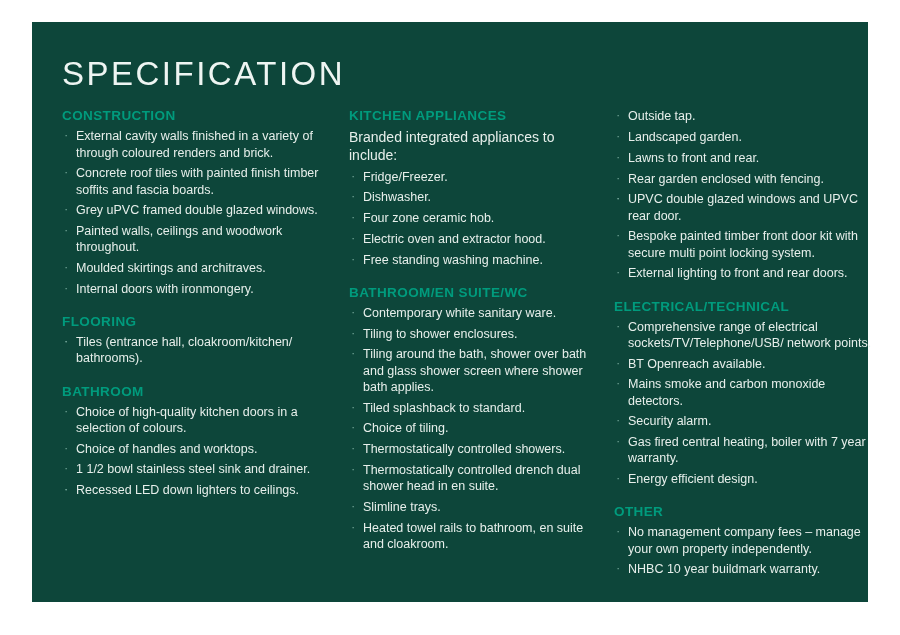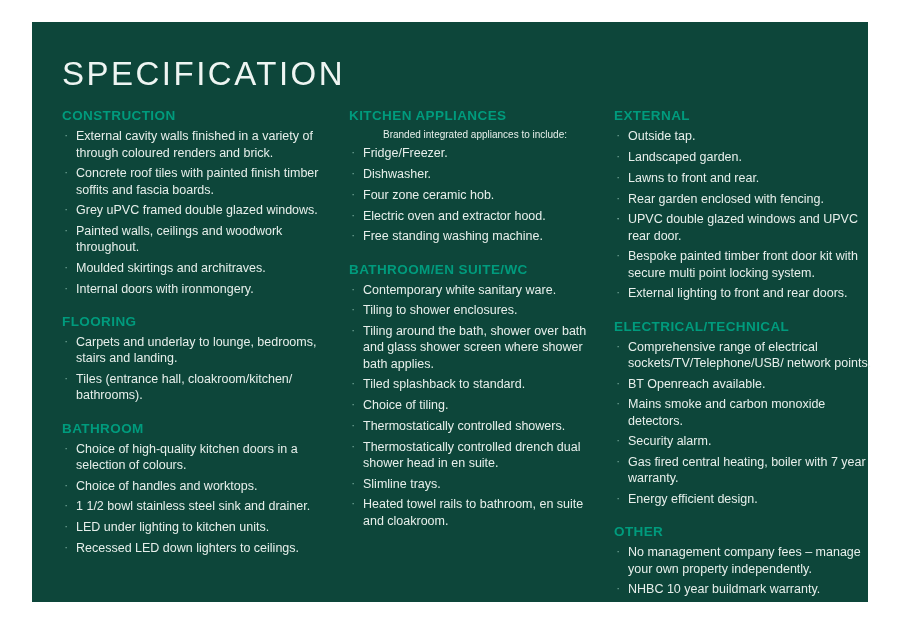"EXTERNAL" h2.section-heading { html: <h2>EXTERNAL</h2> -> none }
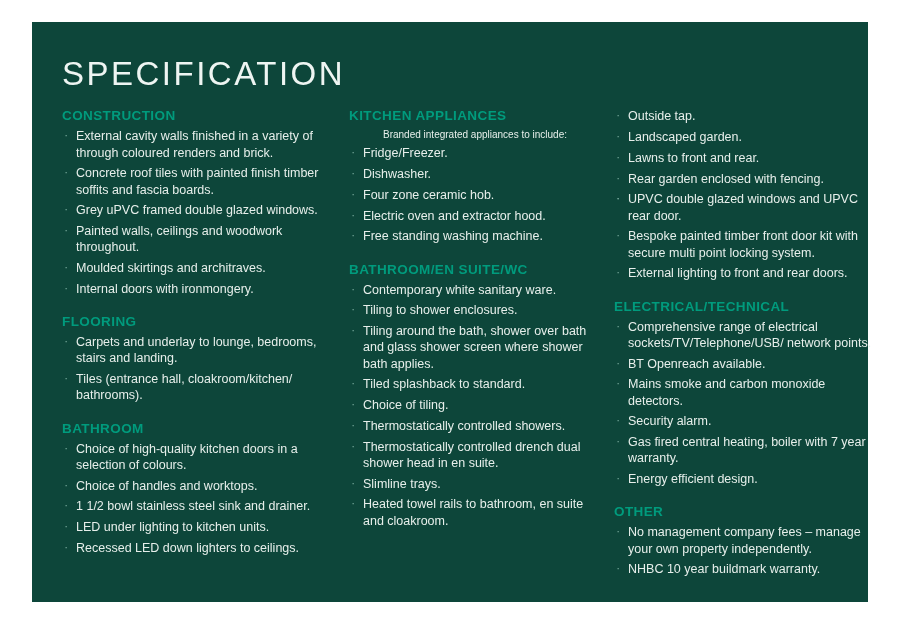"Branded integrated appliances to" p.section-intro { font-size: 10px -> 14px; text-align: center -> none }
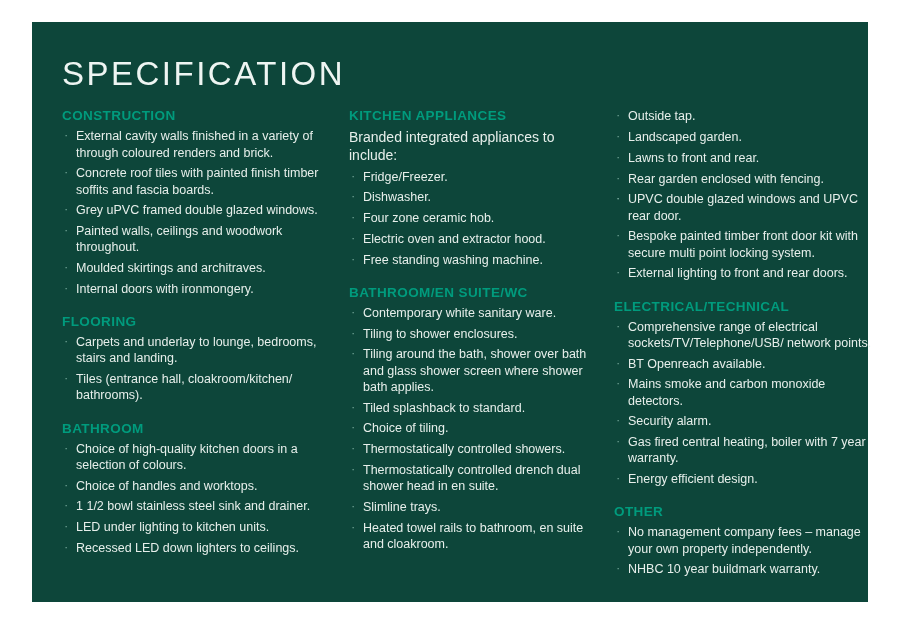"Carpets and underlay to lounge," span.text { html: <span>Carpets and underlay to lounge, bedrooms, stairs and landing.</span> -> none }
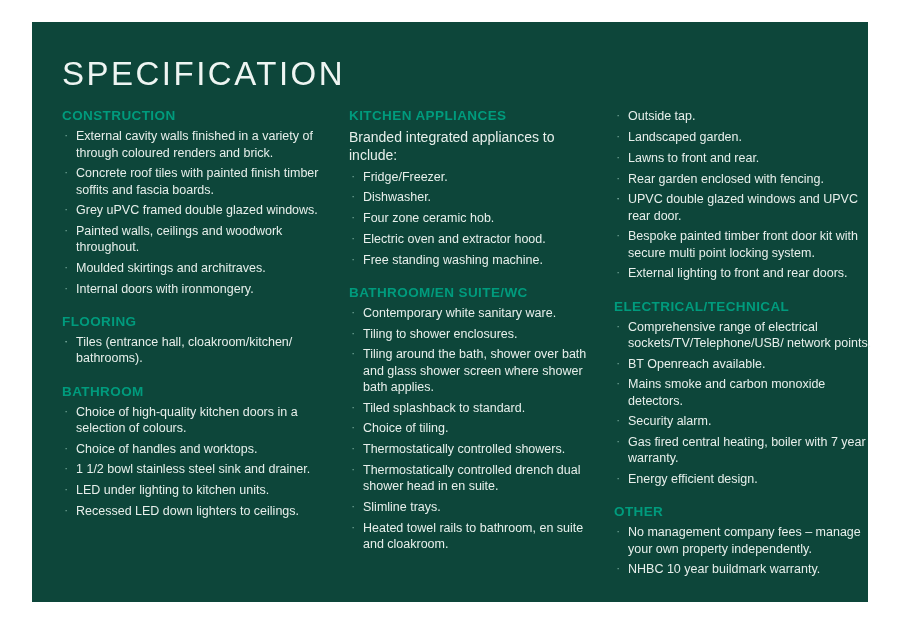"LED under lighting to kitchen" span.text { html: <span>LED under lighting to kitchen units.</span> -> none }
